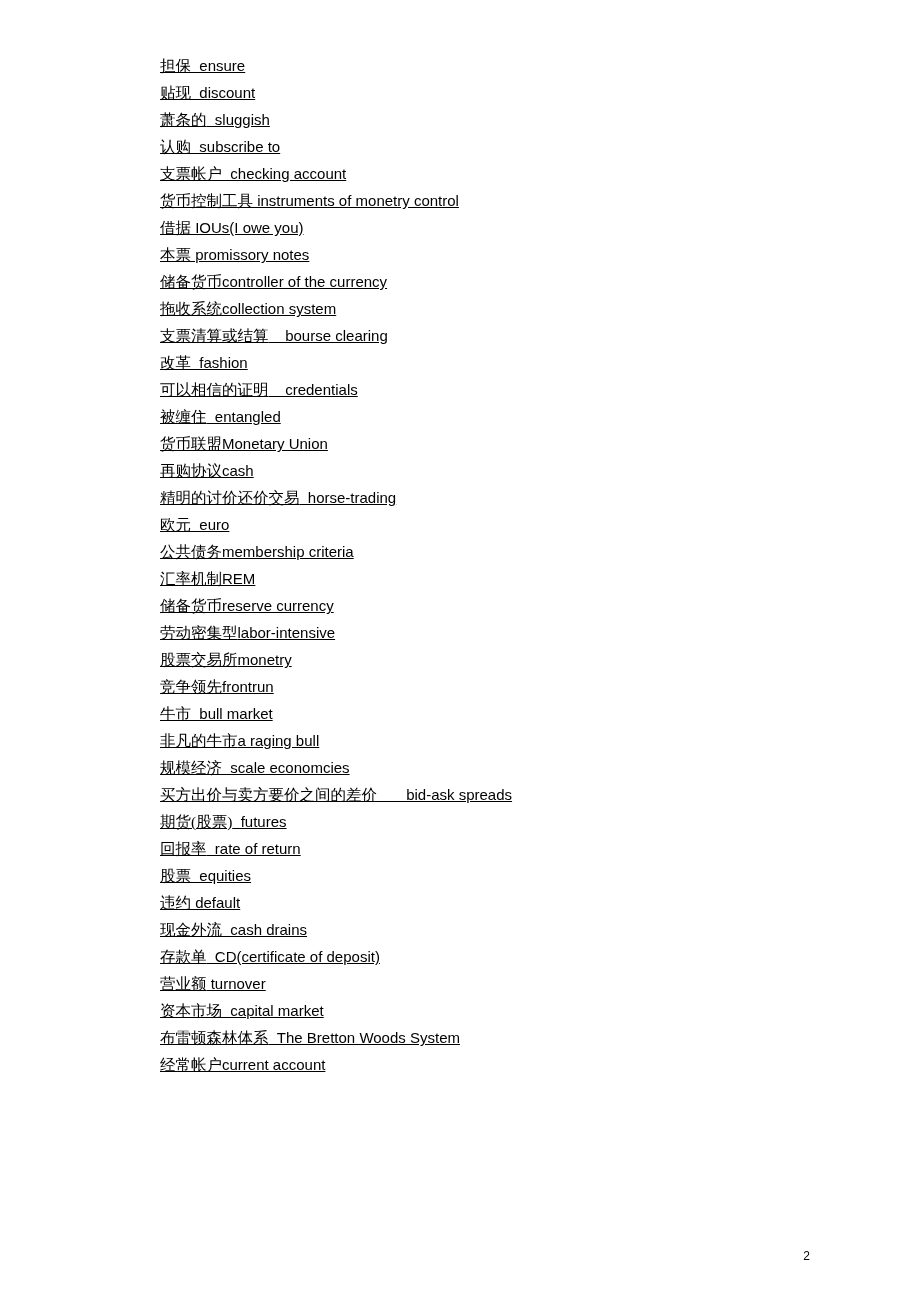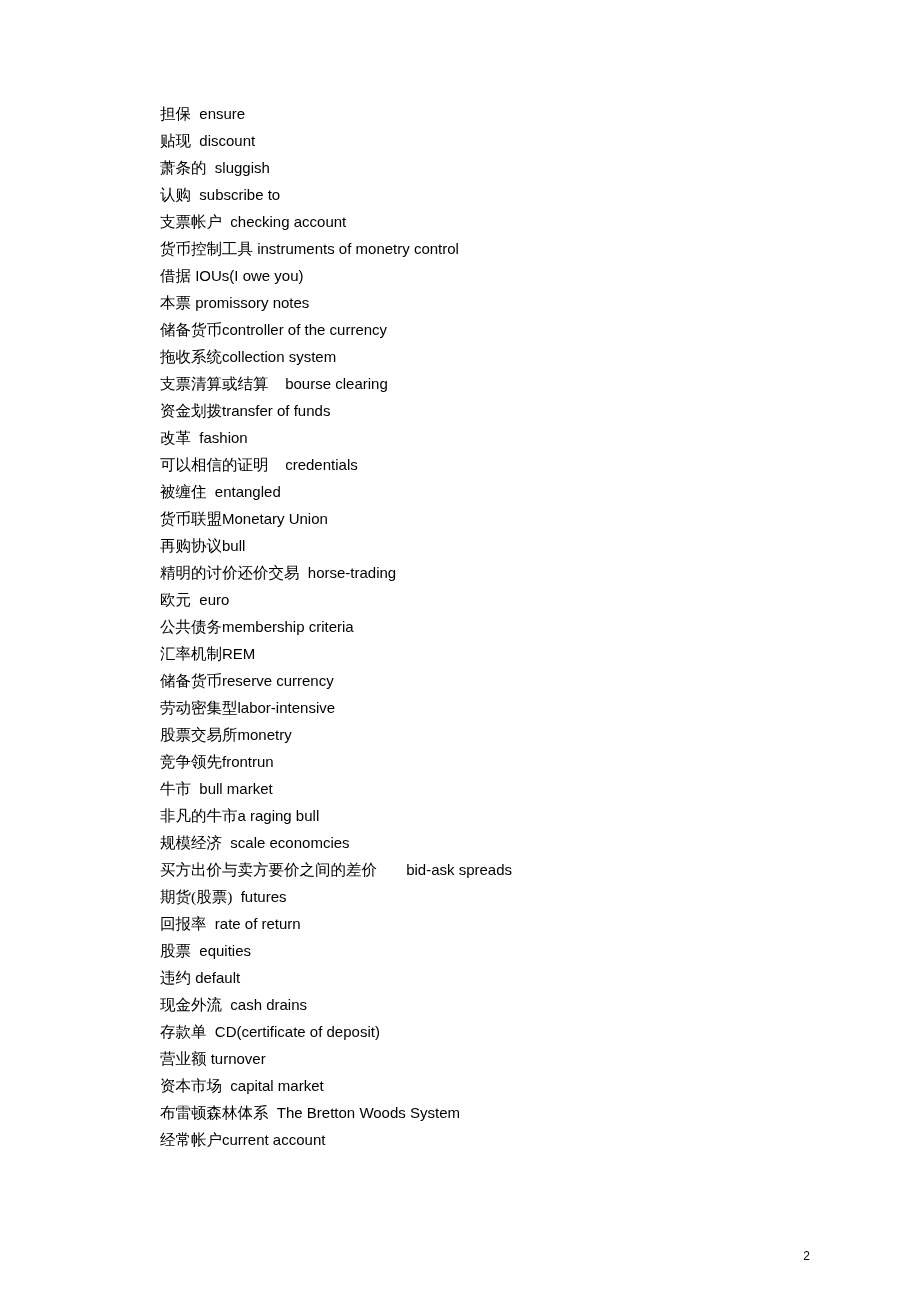"担保 ensure" .page { padding: 100px 160px 0 160px -> 52px 160px 0 160px; text-decoration: none -> underline }
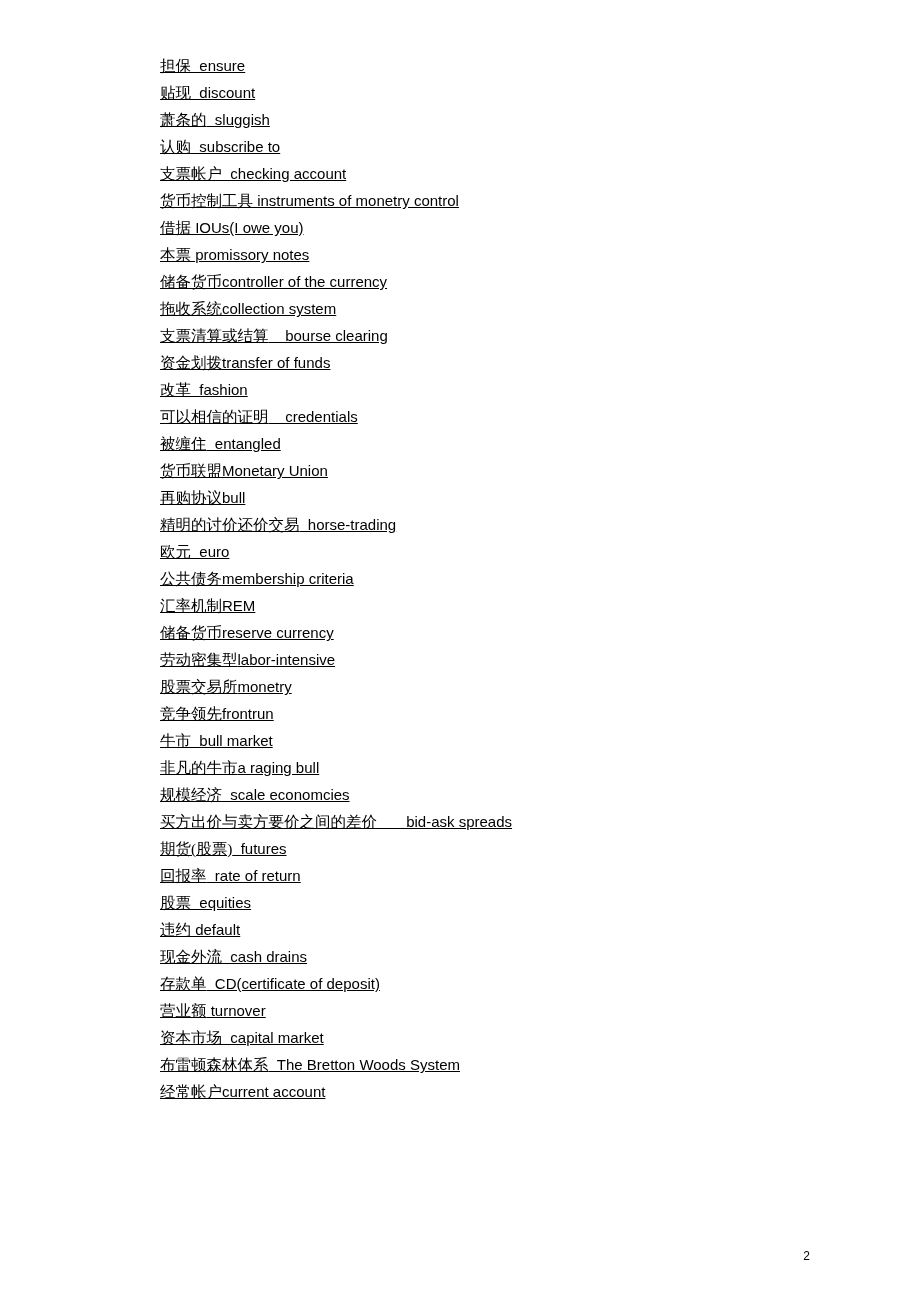"资金划拨transfer of funds" div.entry { html: <div><span>资金划拨</span><span>transfer of funds</span></div> -> none }
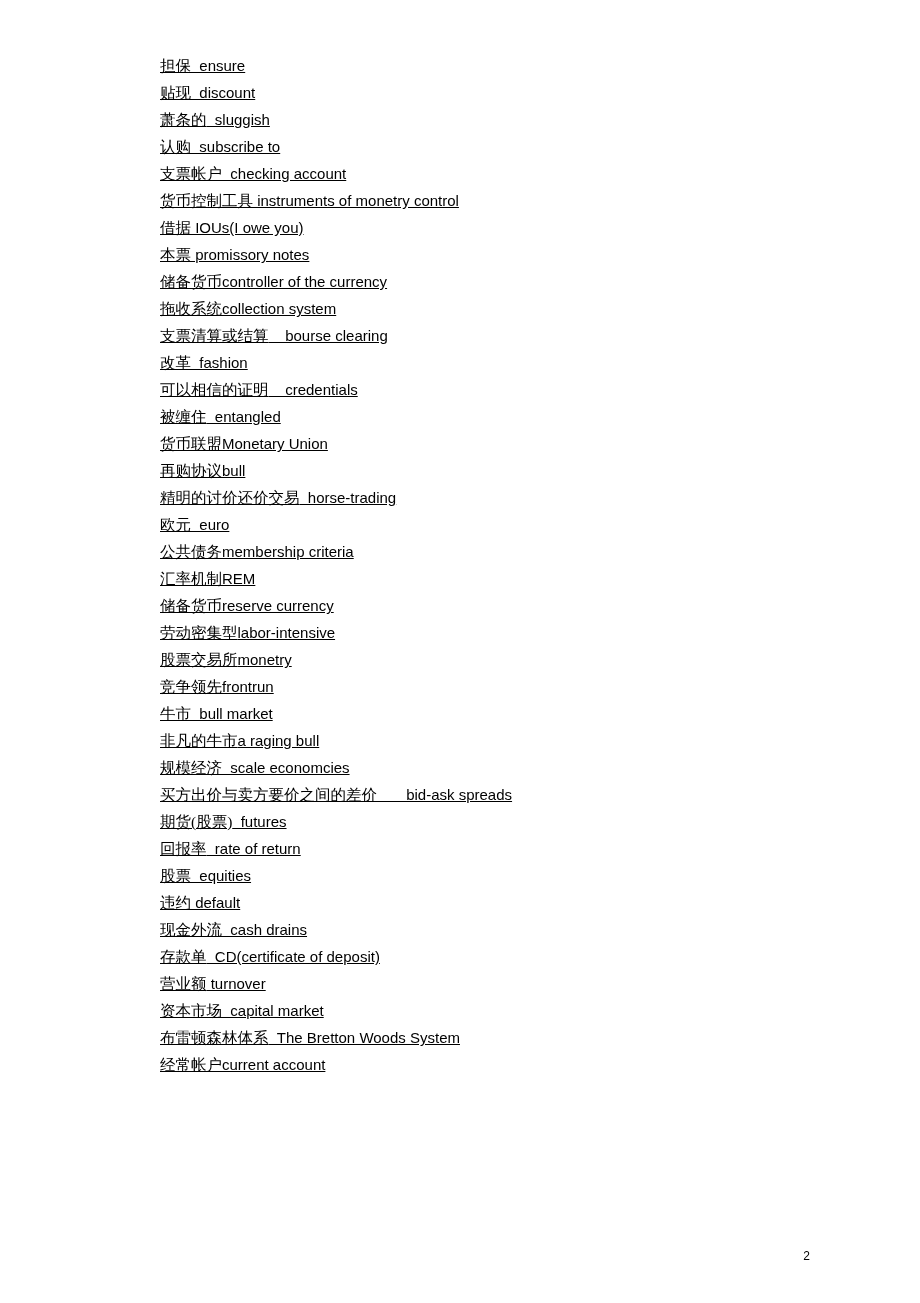"bull" span.en { text: bull -> cash }
